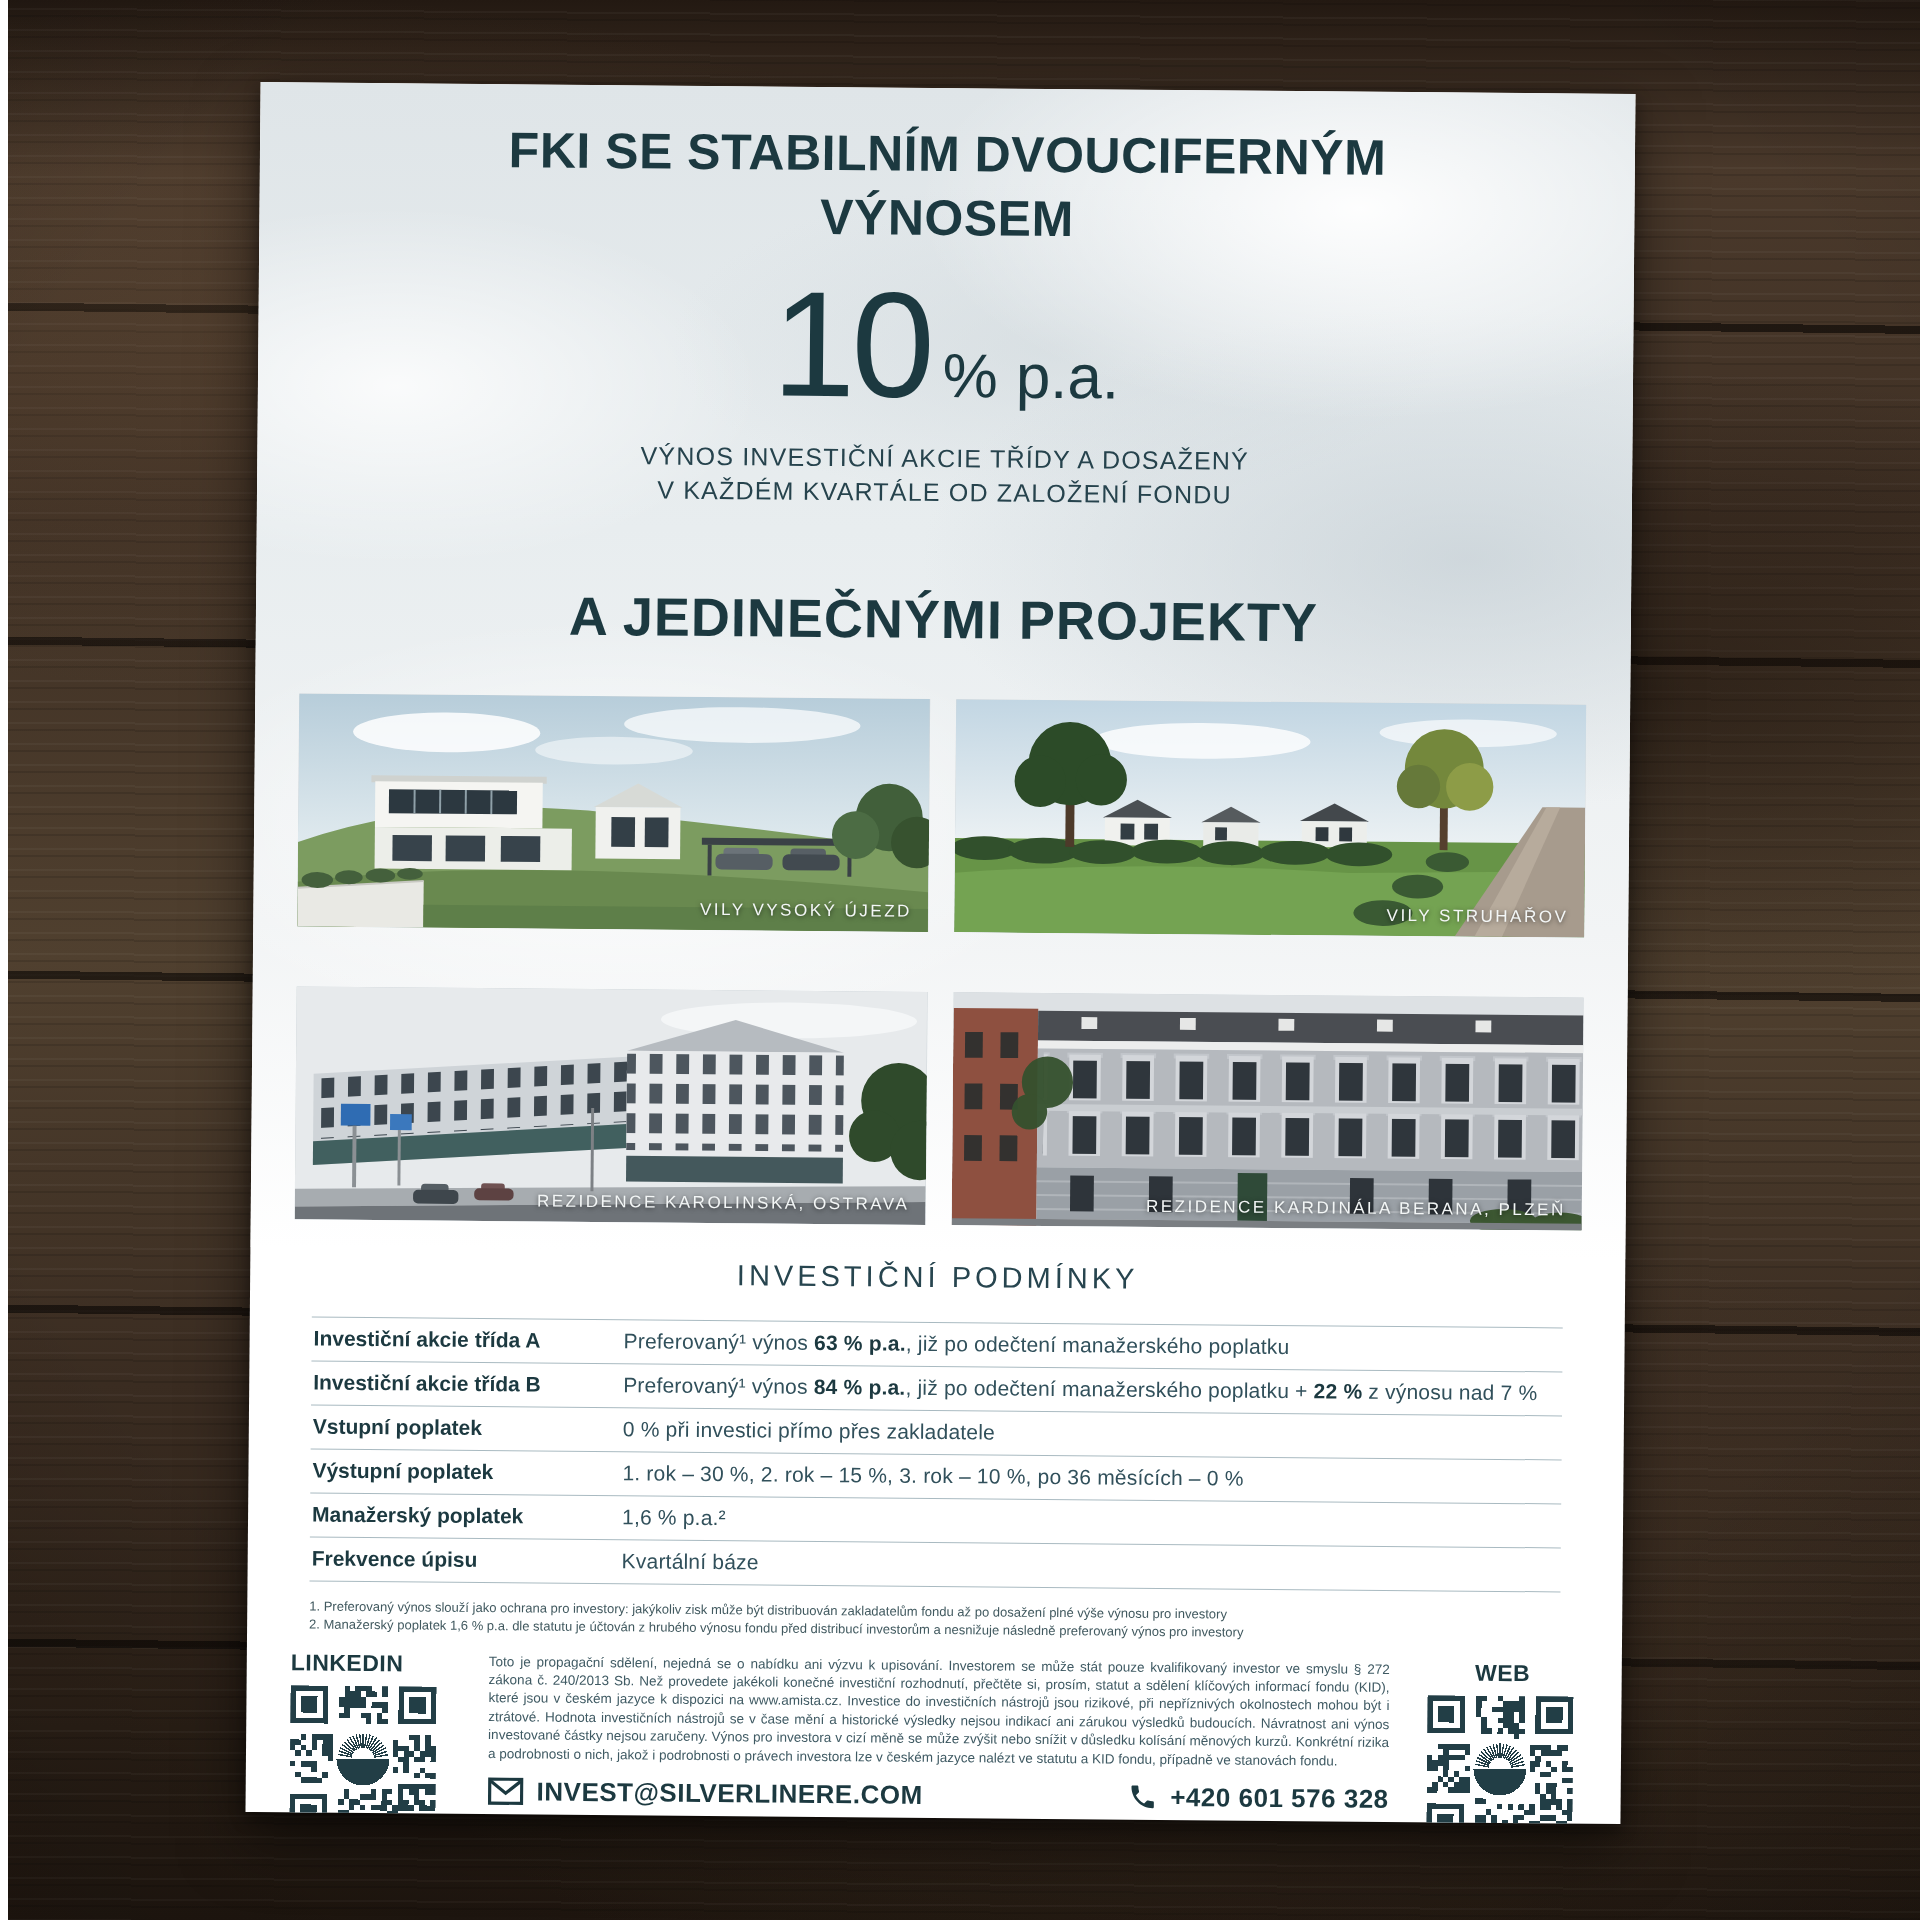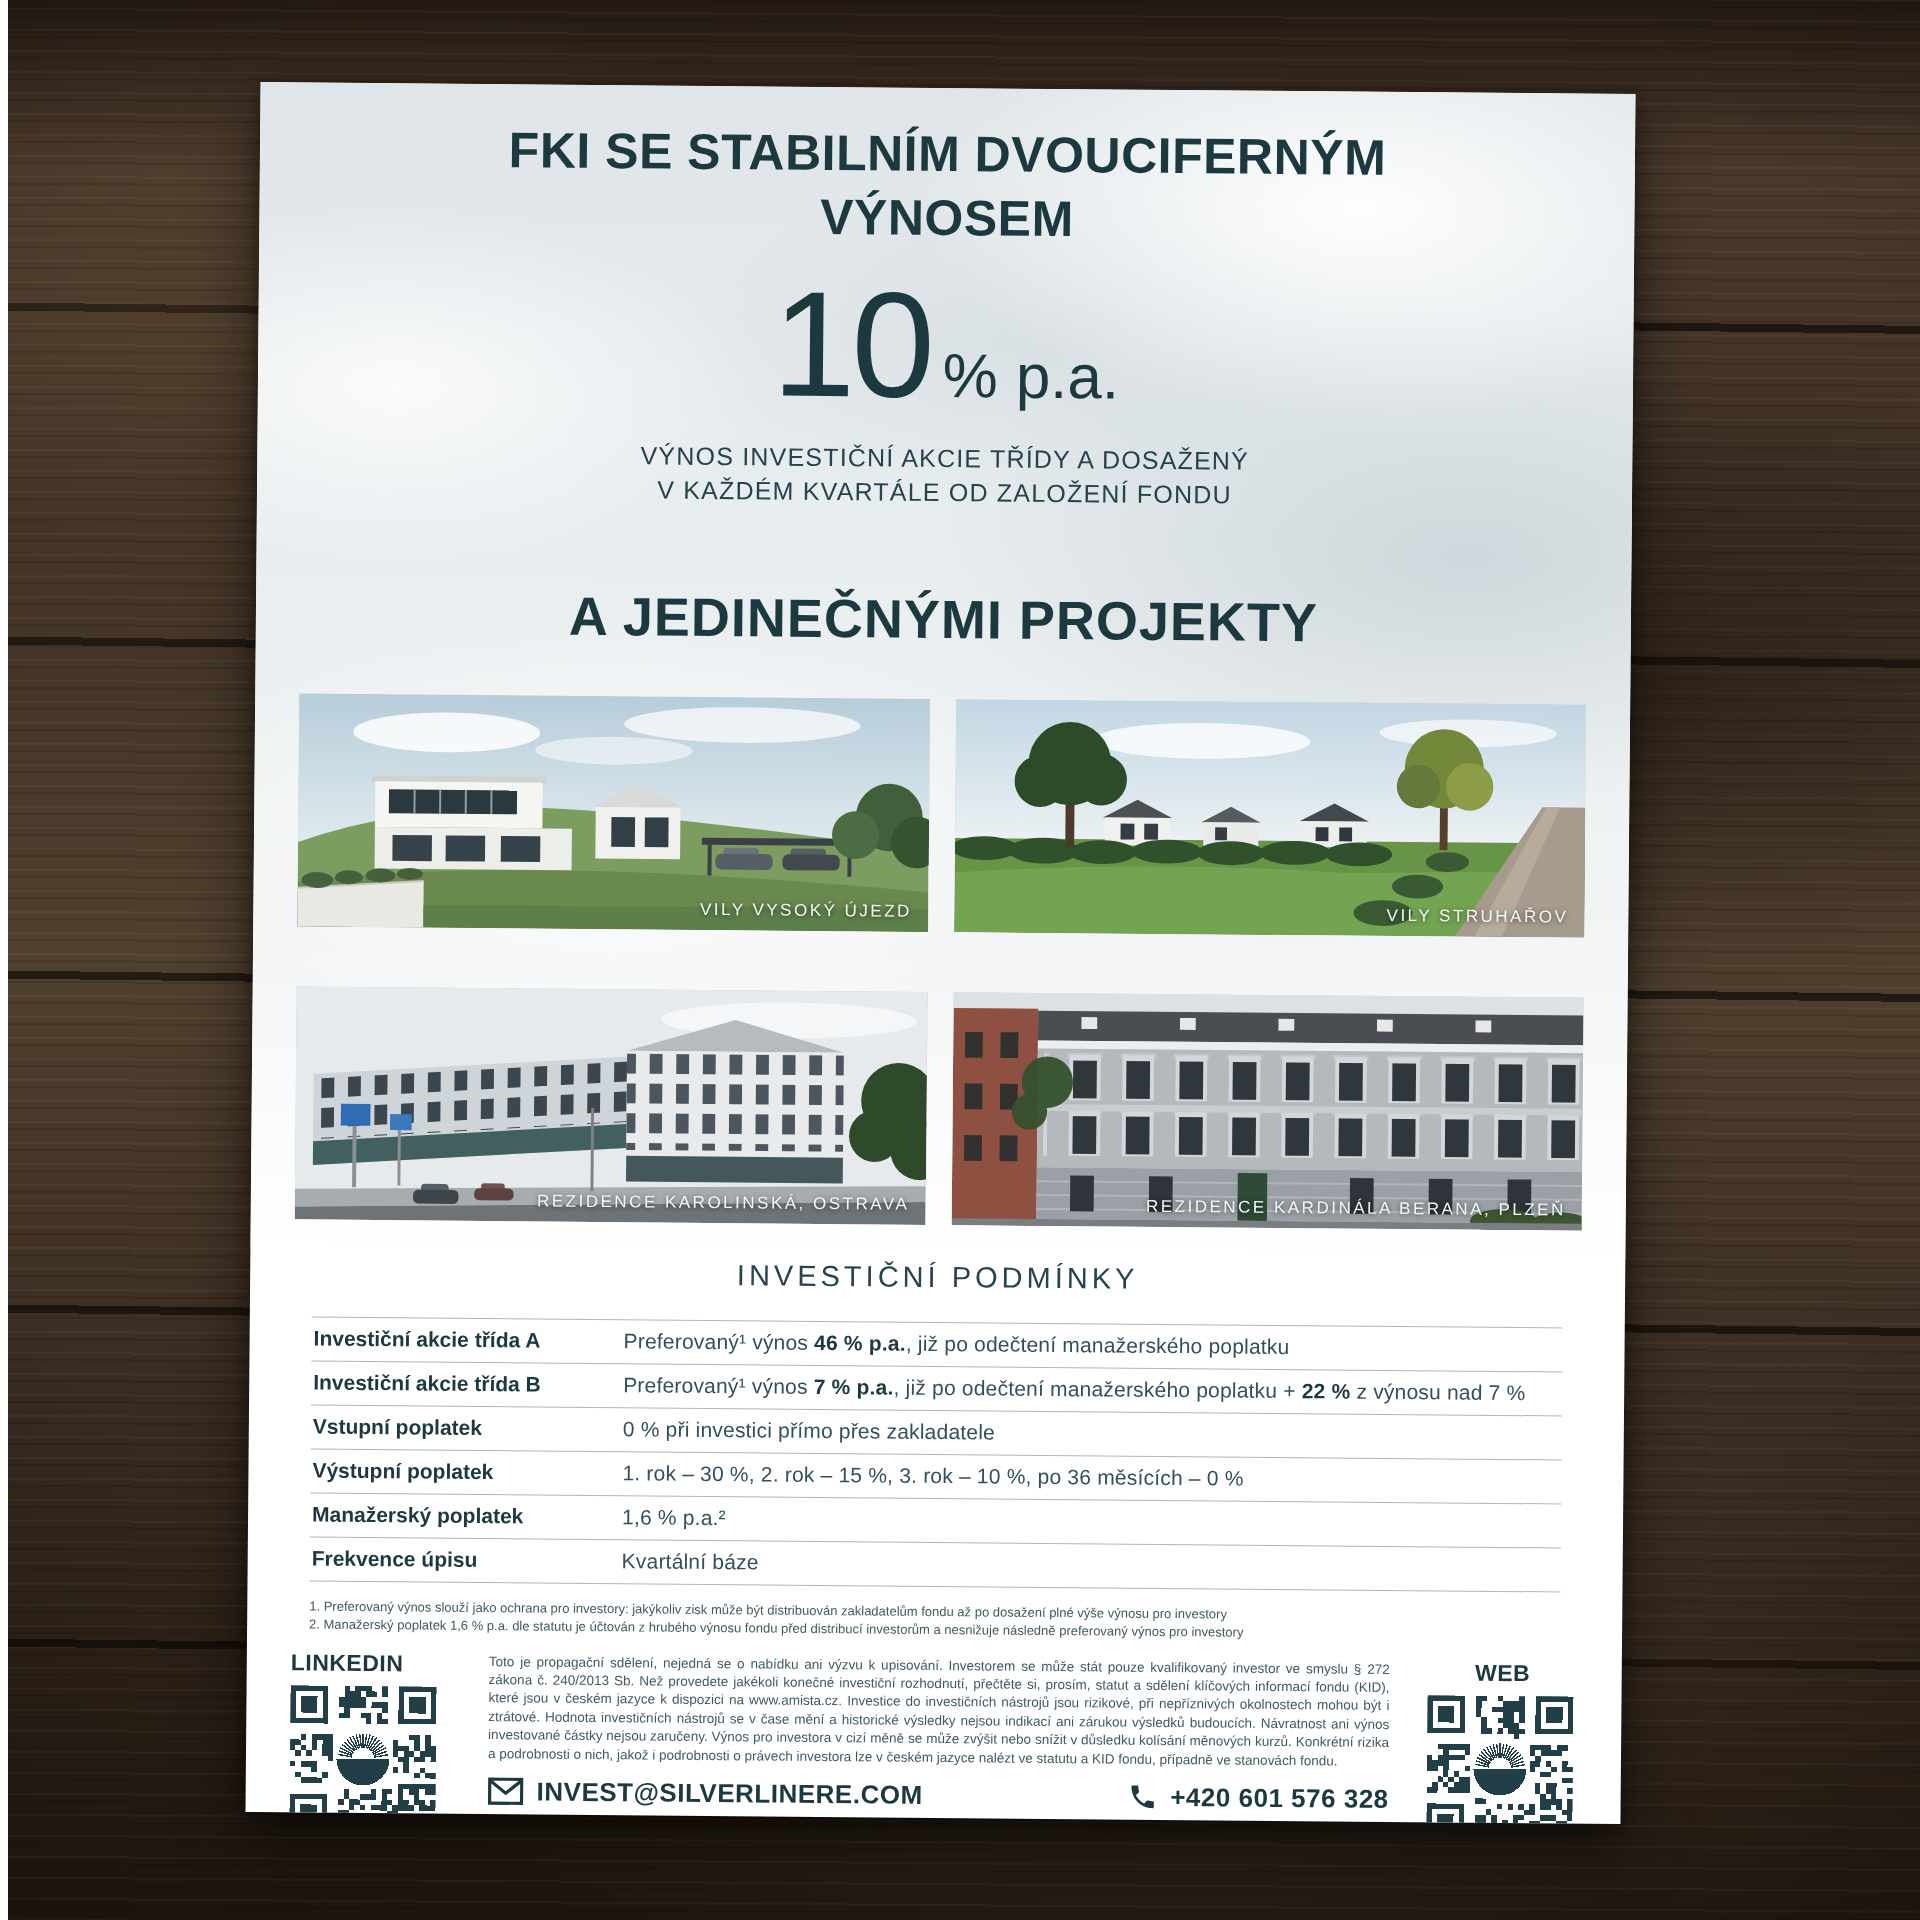"46 % p.a." b { text: 46 -> 63 }
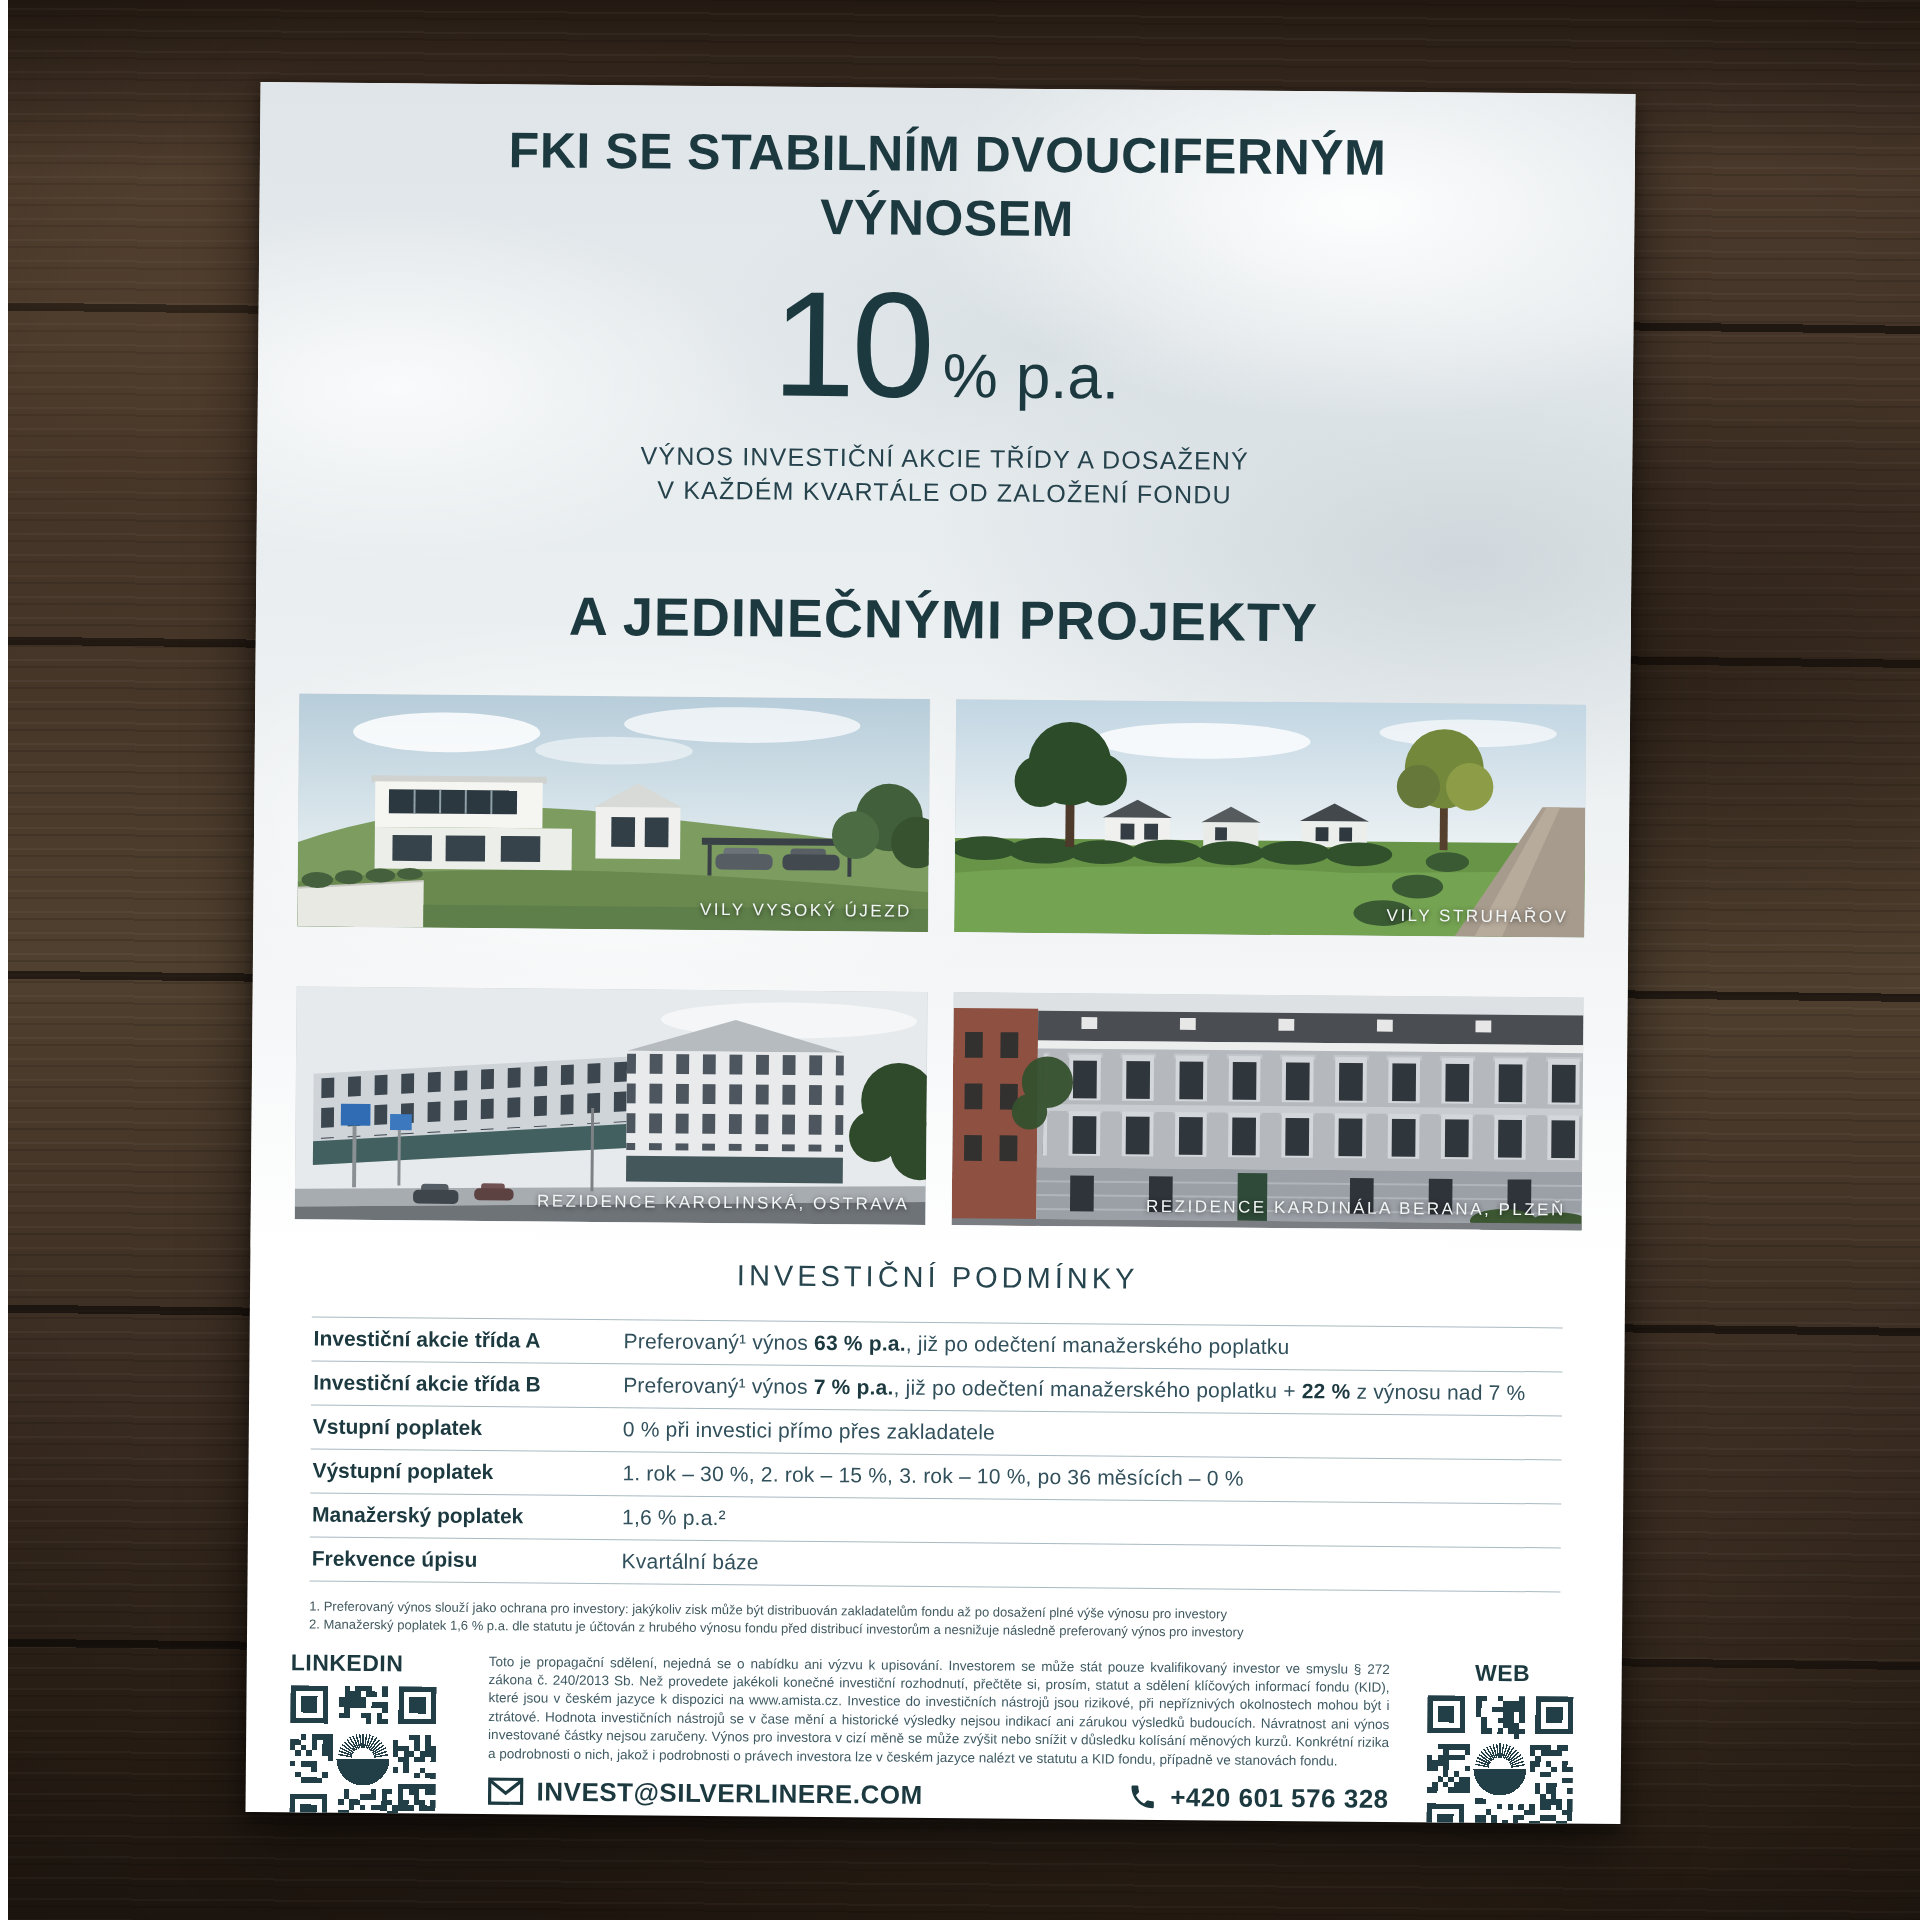"7 % p.a." b { text: 7 -> 84 }
